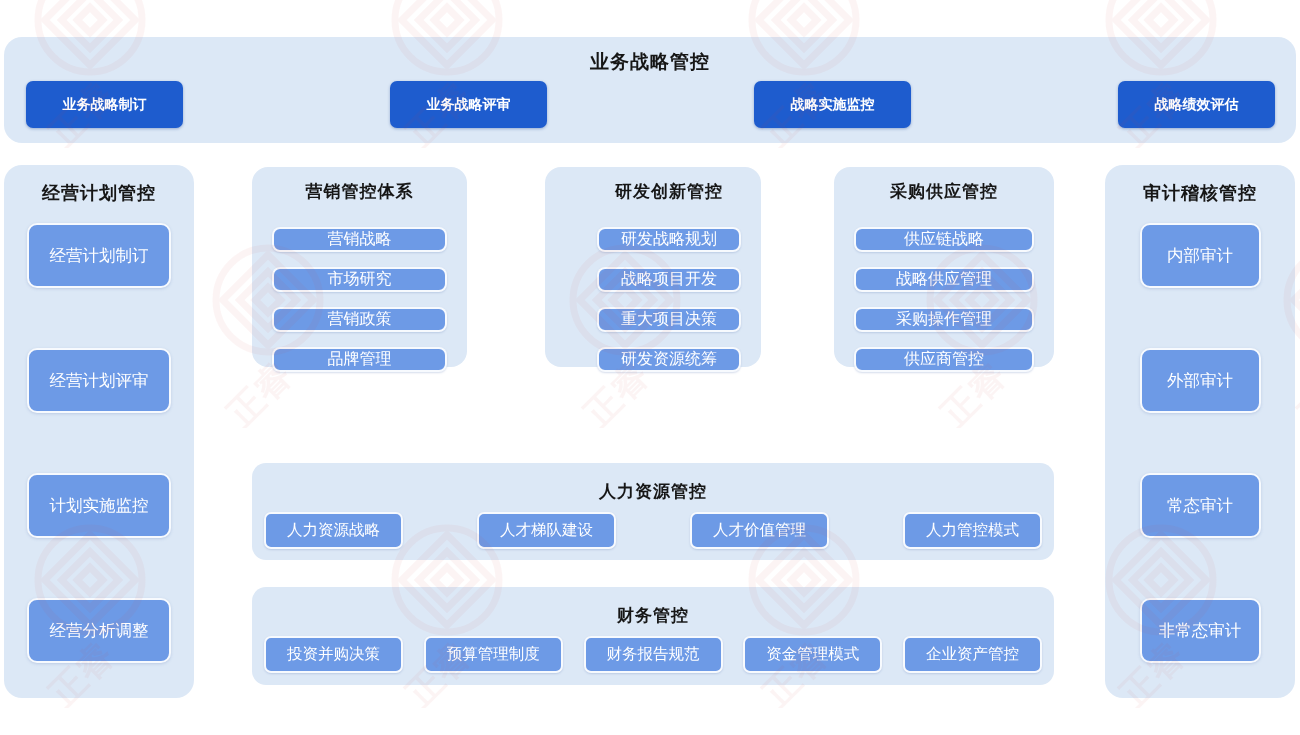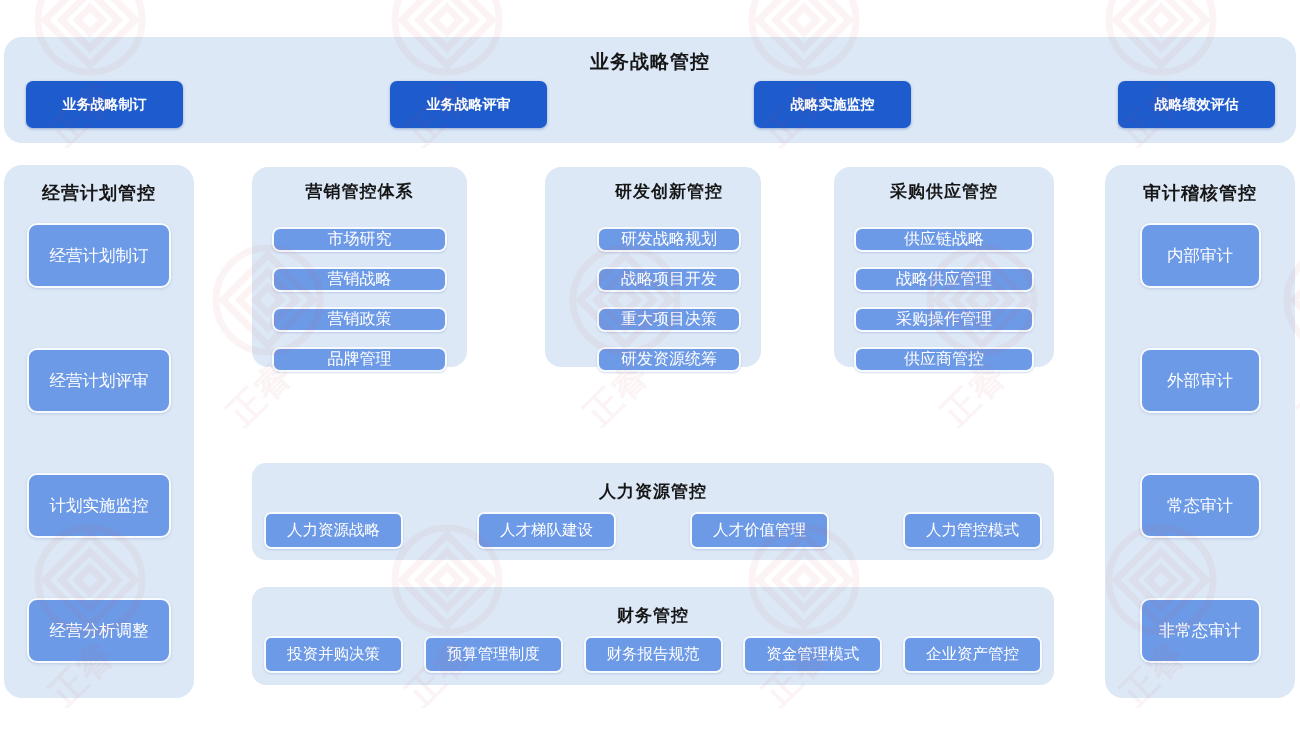"市场研究" div.btn { order: before "营销战略" -> after "营销战略" }
